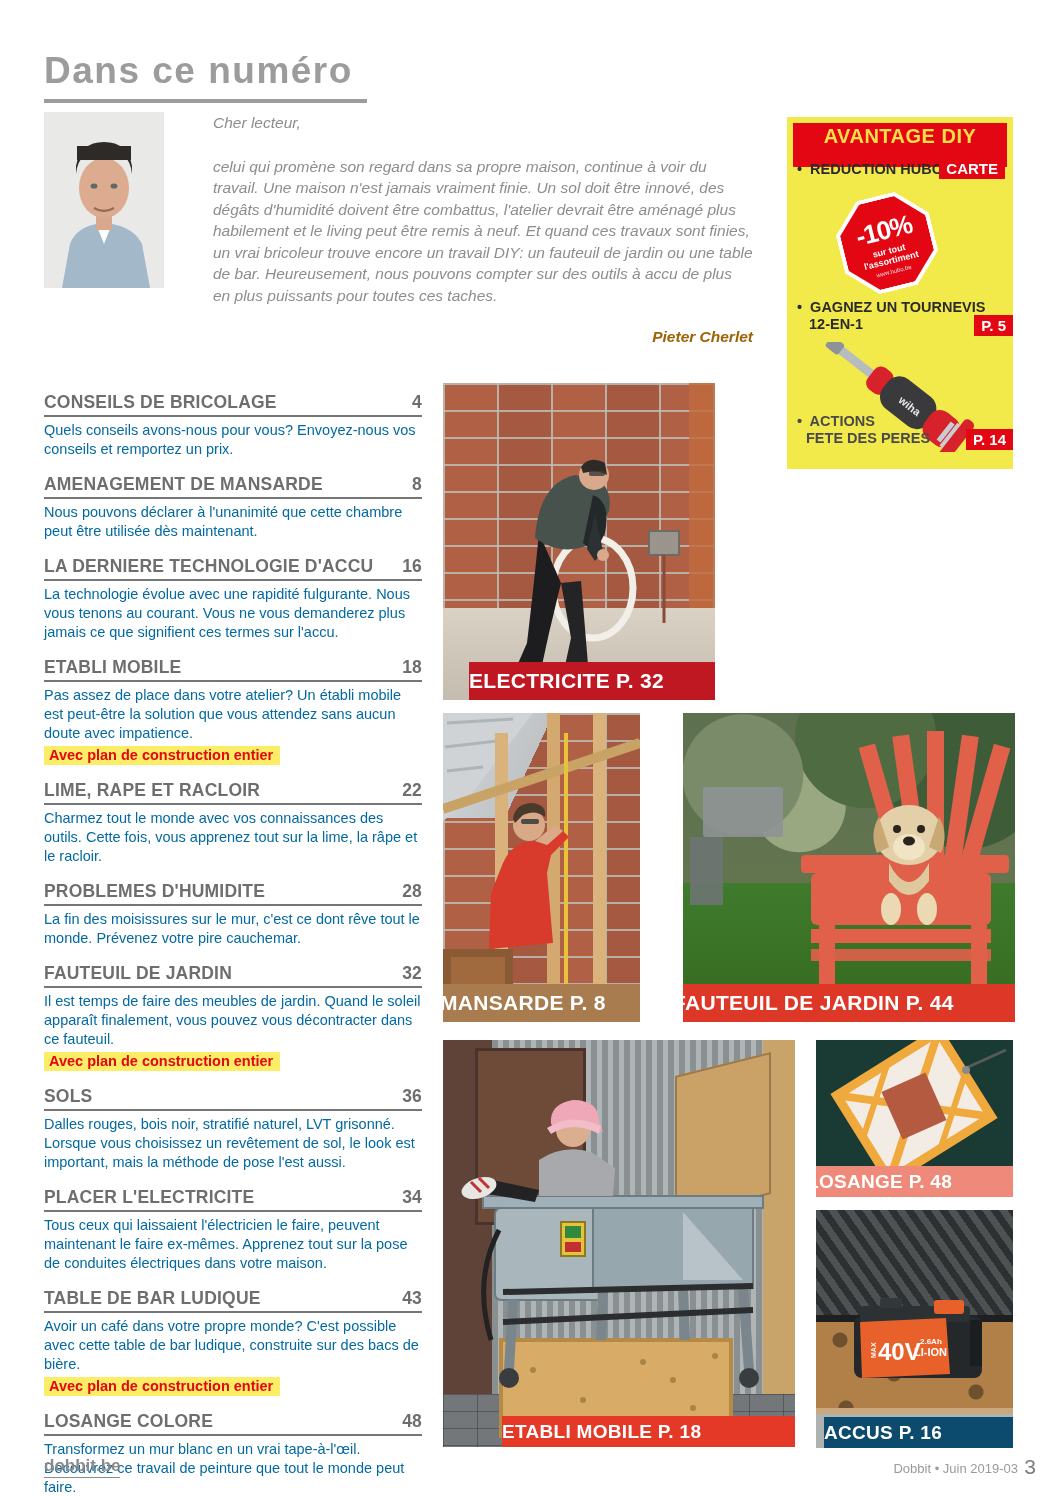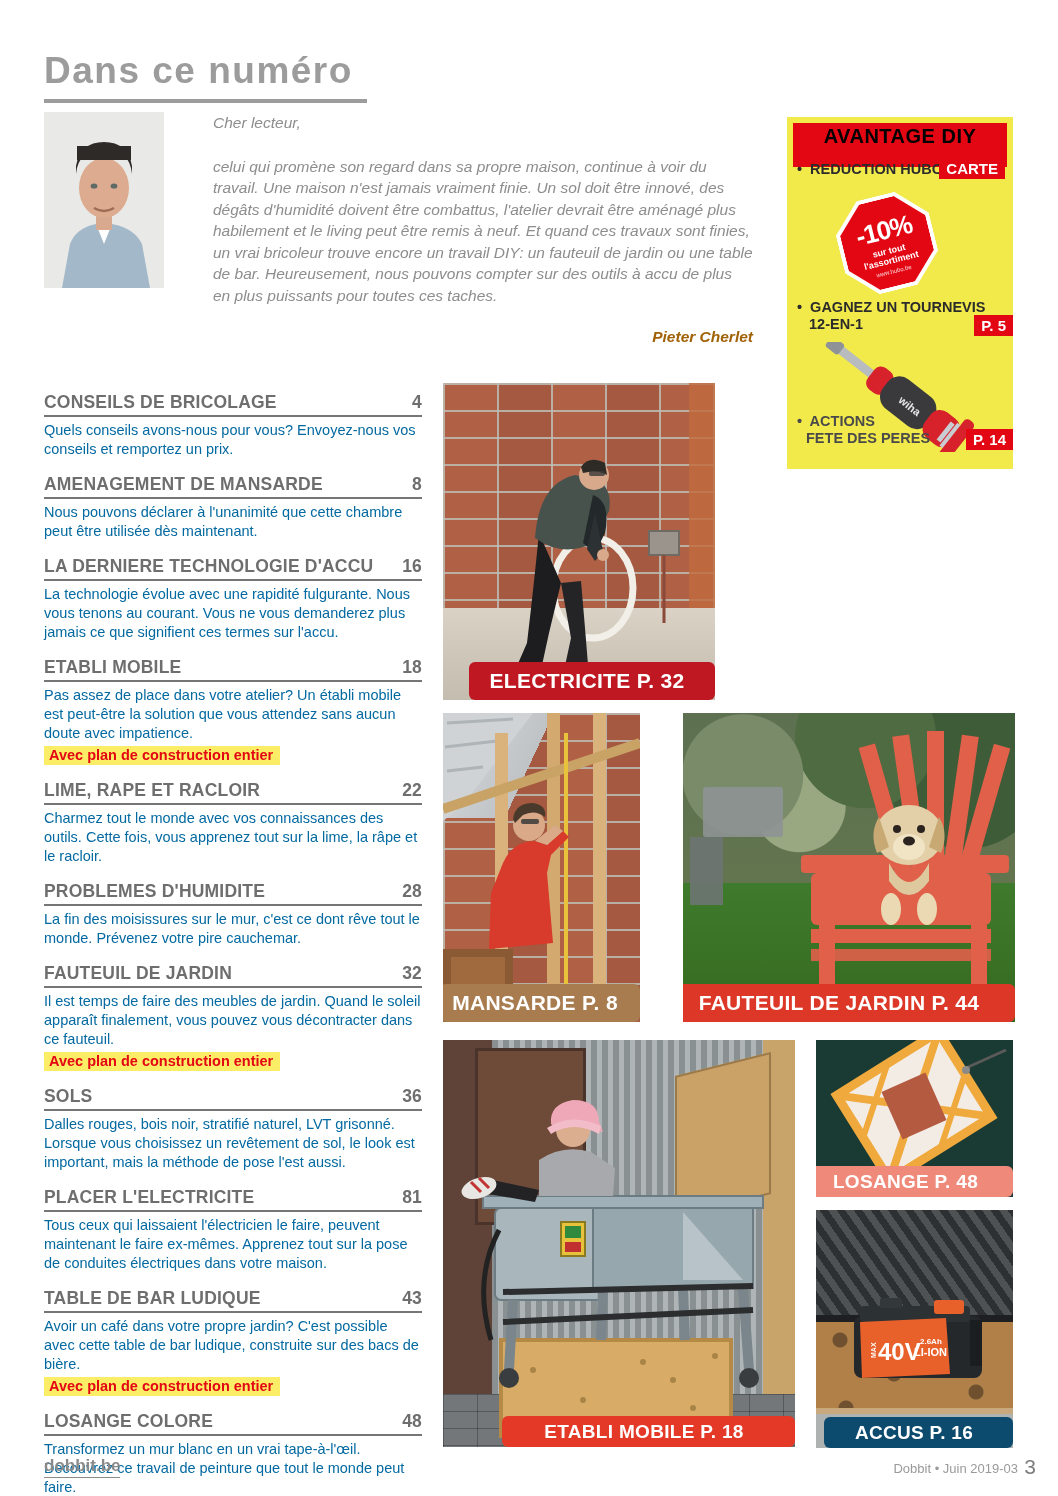"AVANTAGE DIY" .promo-header { color: #000000 -> #fde047 }
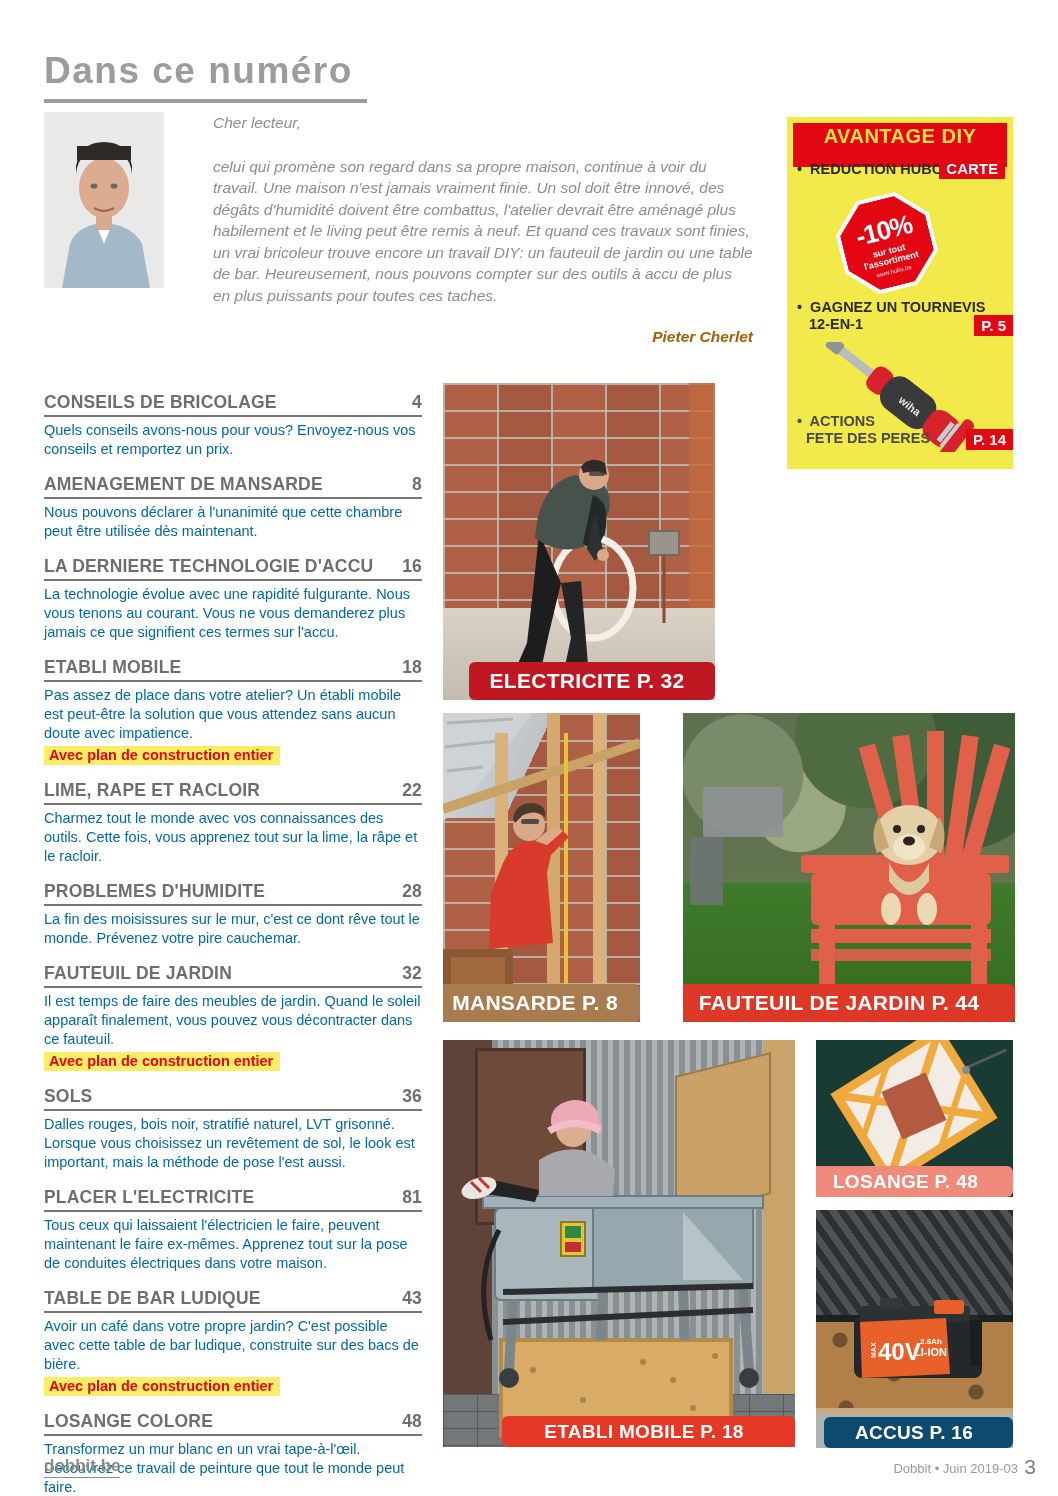"ELECTRICITE P. 32" .caption { border-radius: 6px -> none; text-align: center -> left }
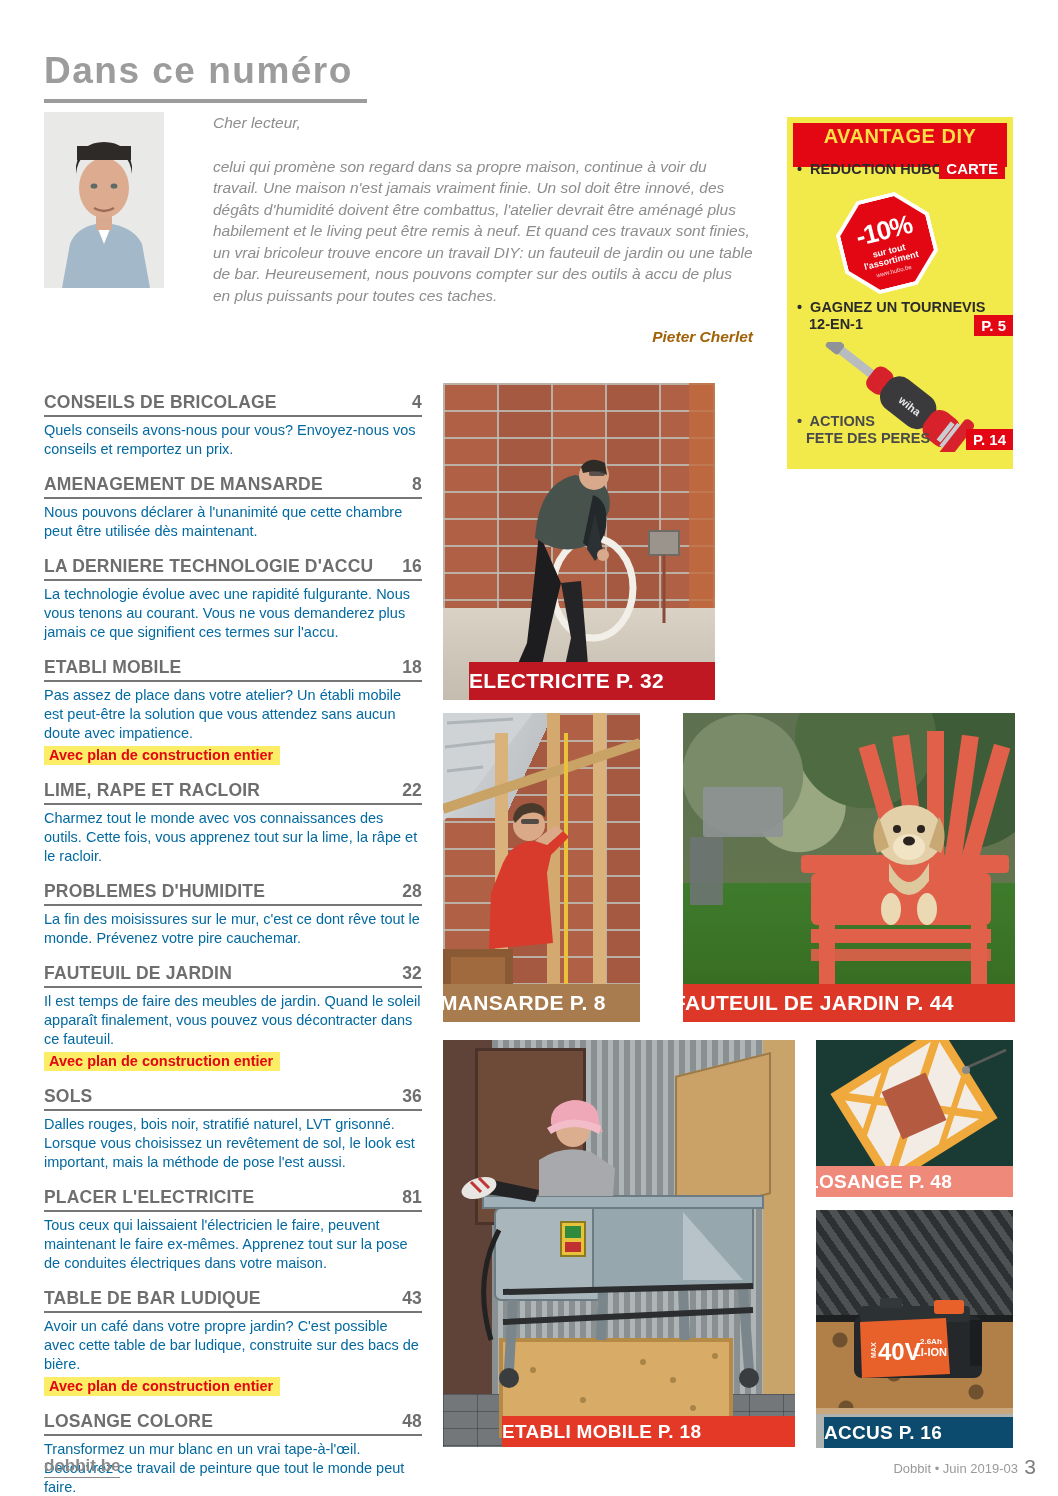"81" span { text: 81 -> 34 }
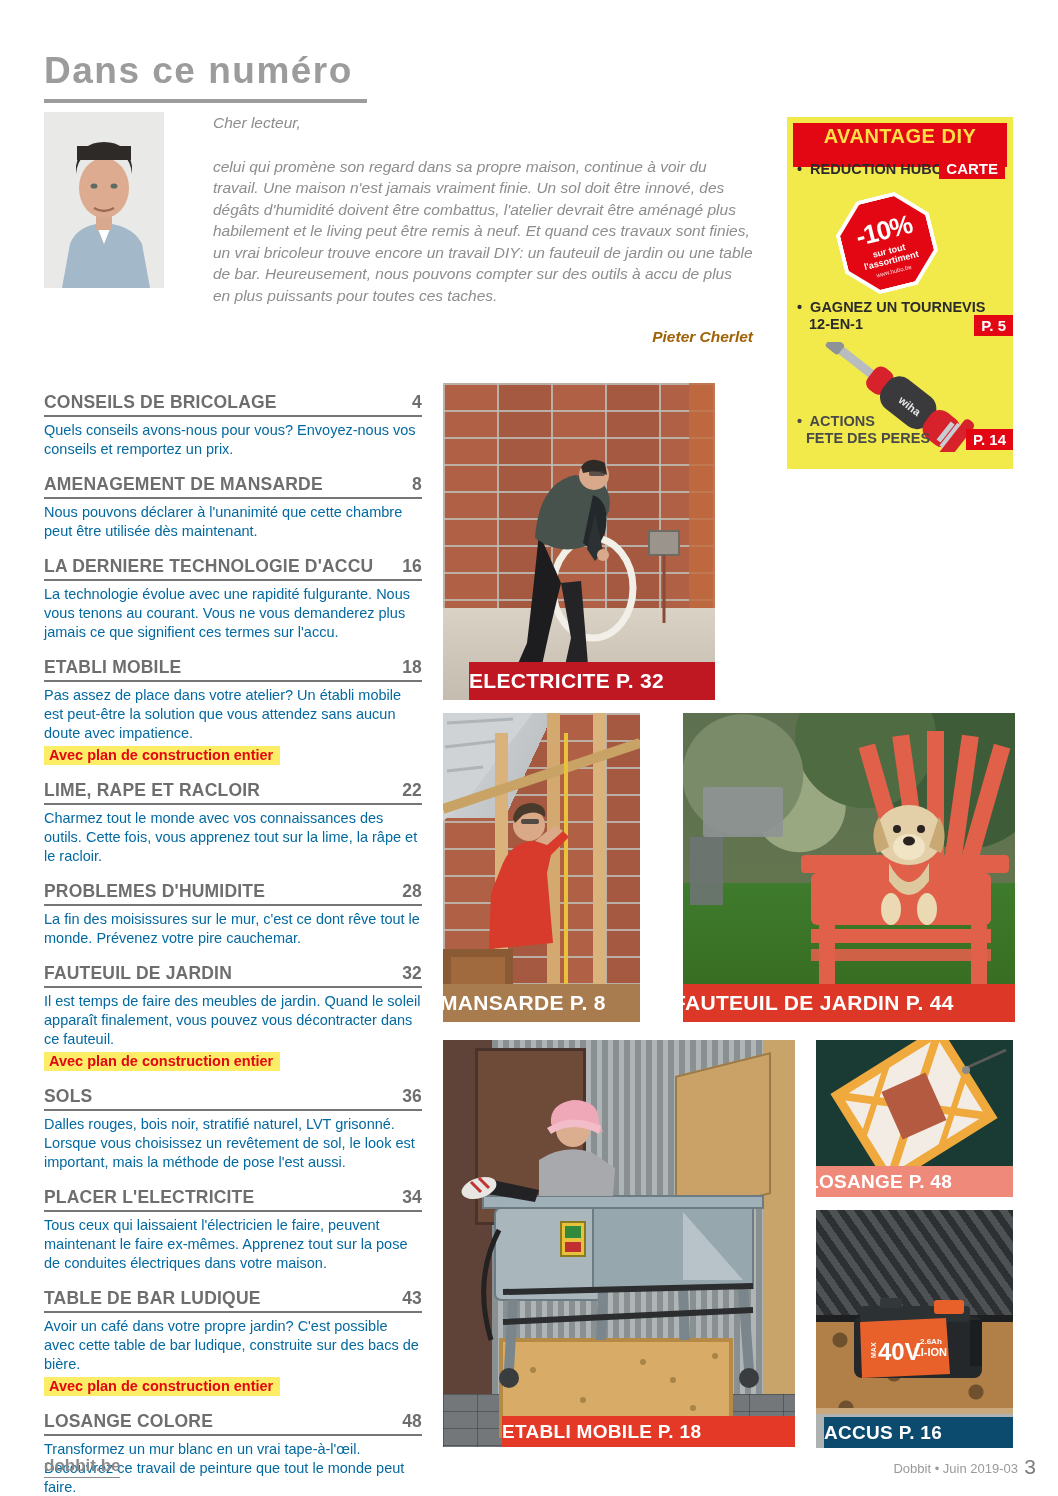"Avoir un café dans votre" div.toc-desc { text: jardin -> monde }
